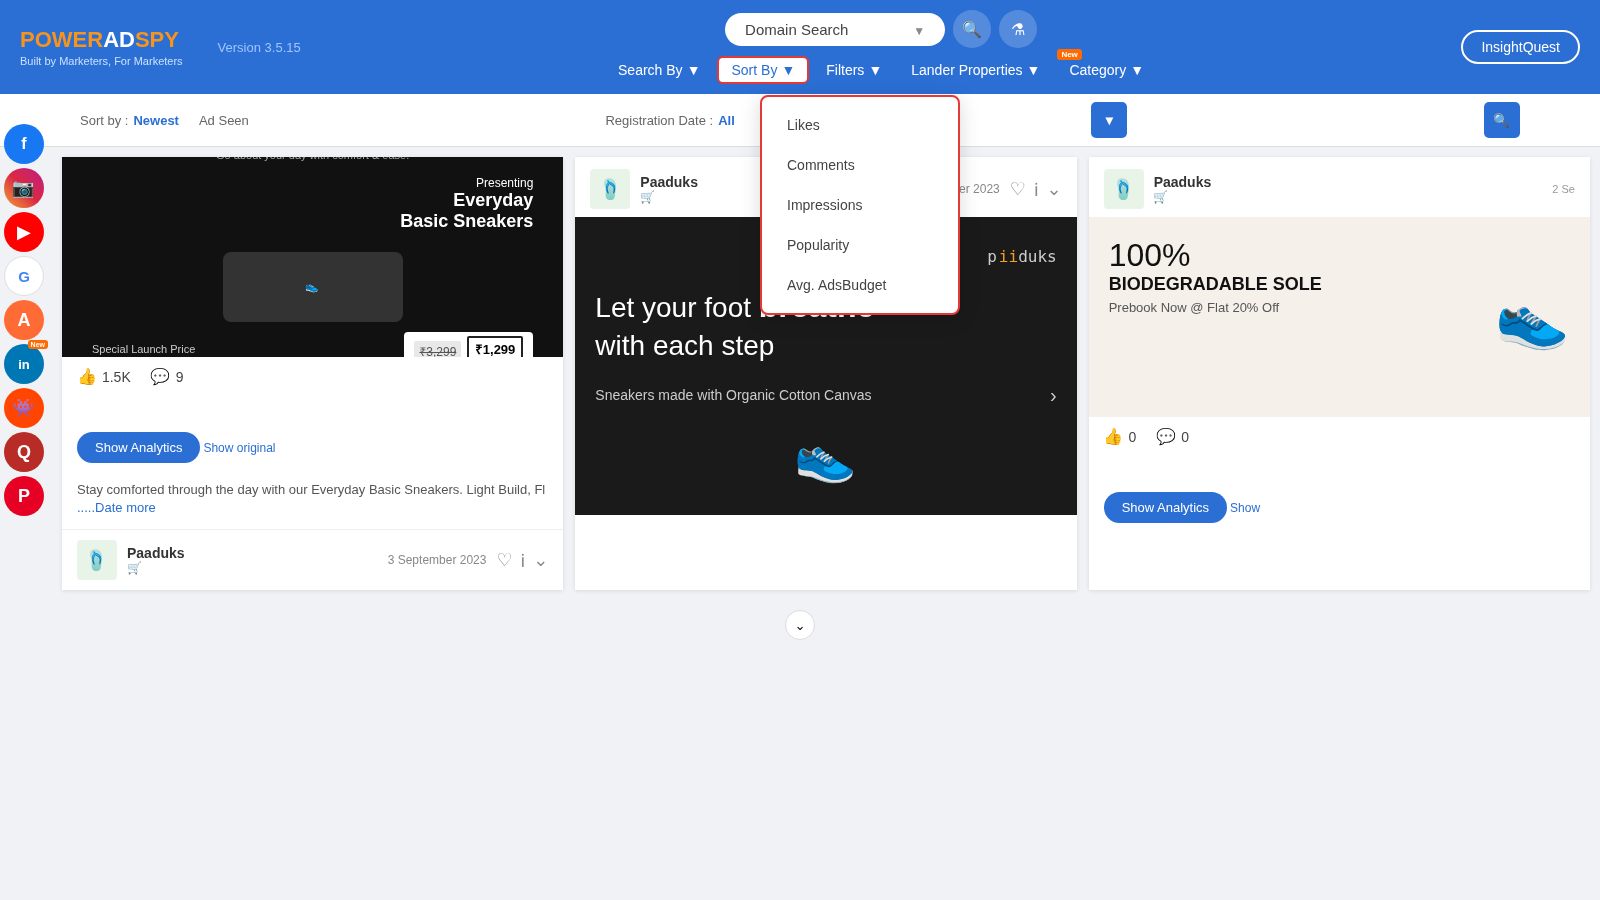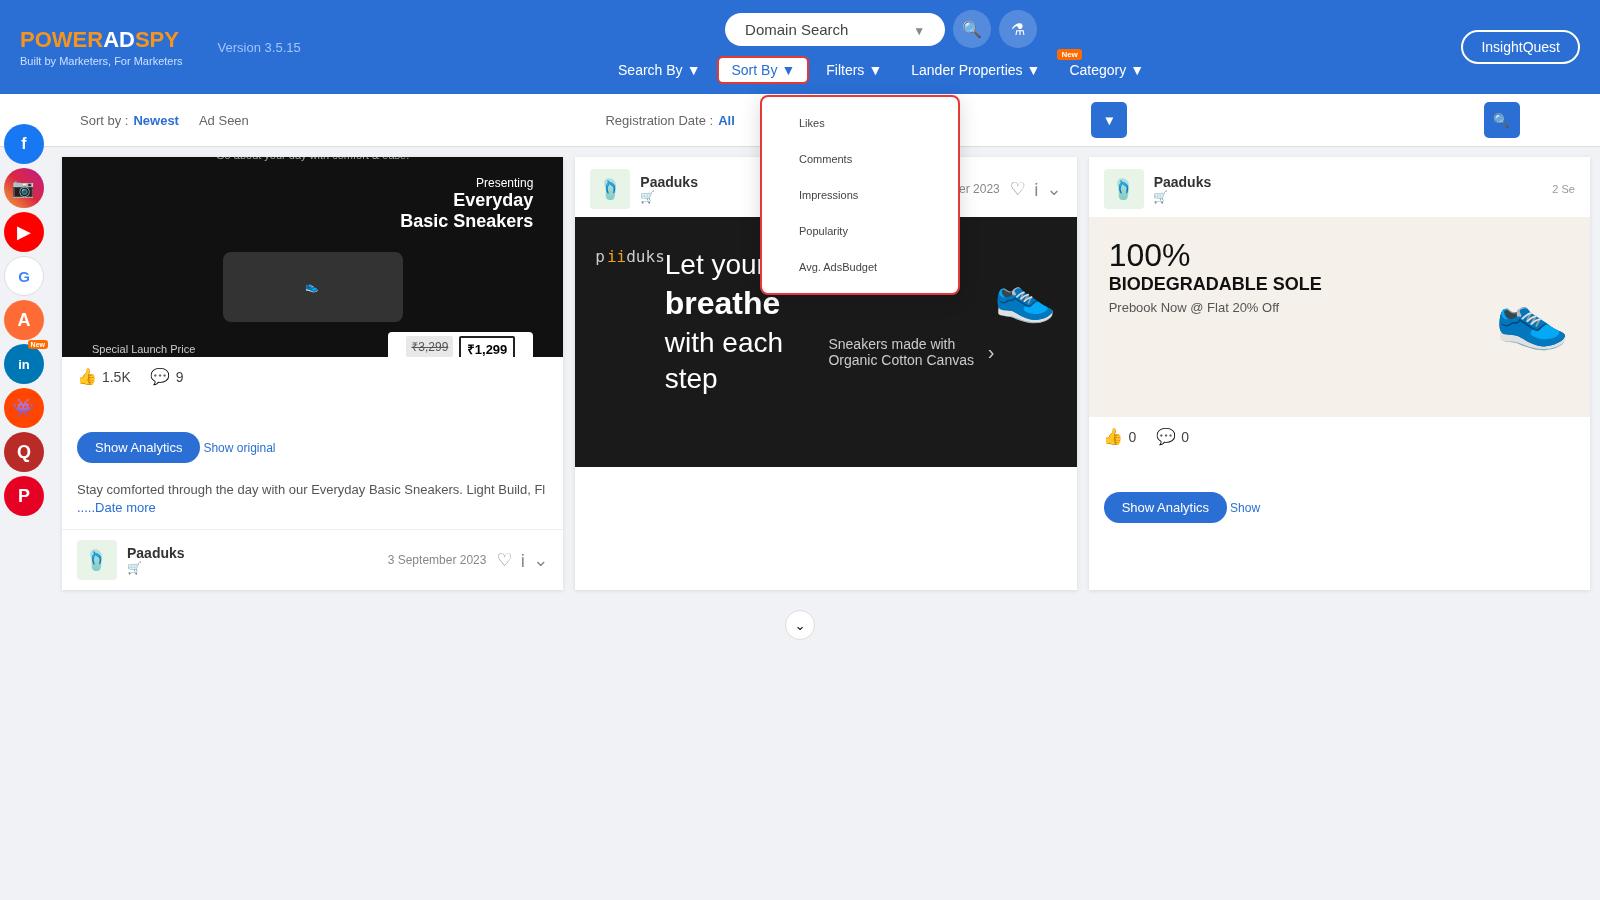"Likes" .dropdown-item { font-size: 11px -> 14px; padding: 12px 37px -> 12px 25px }
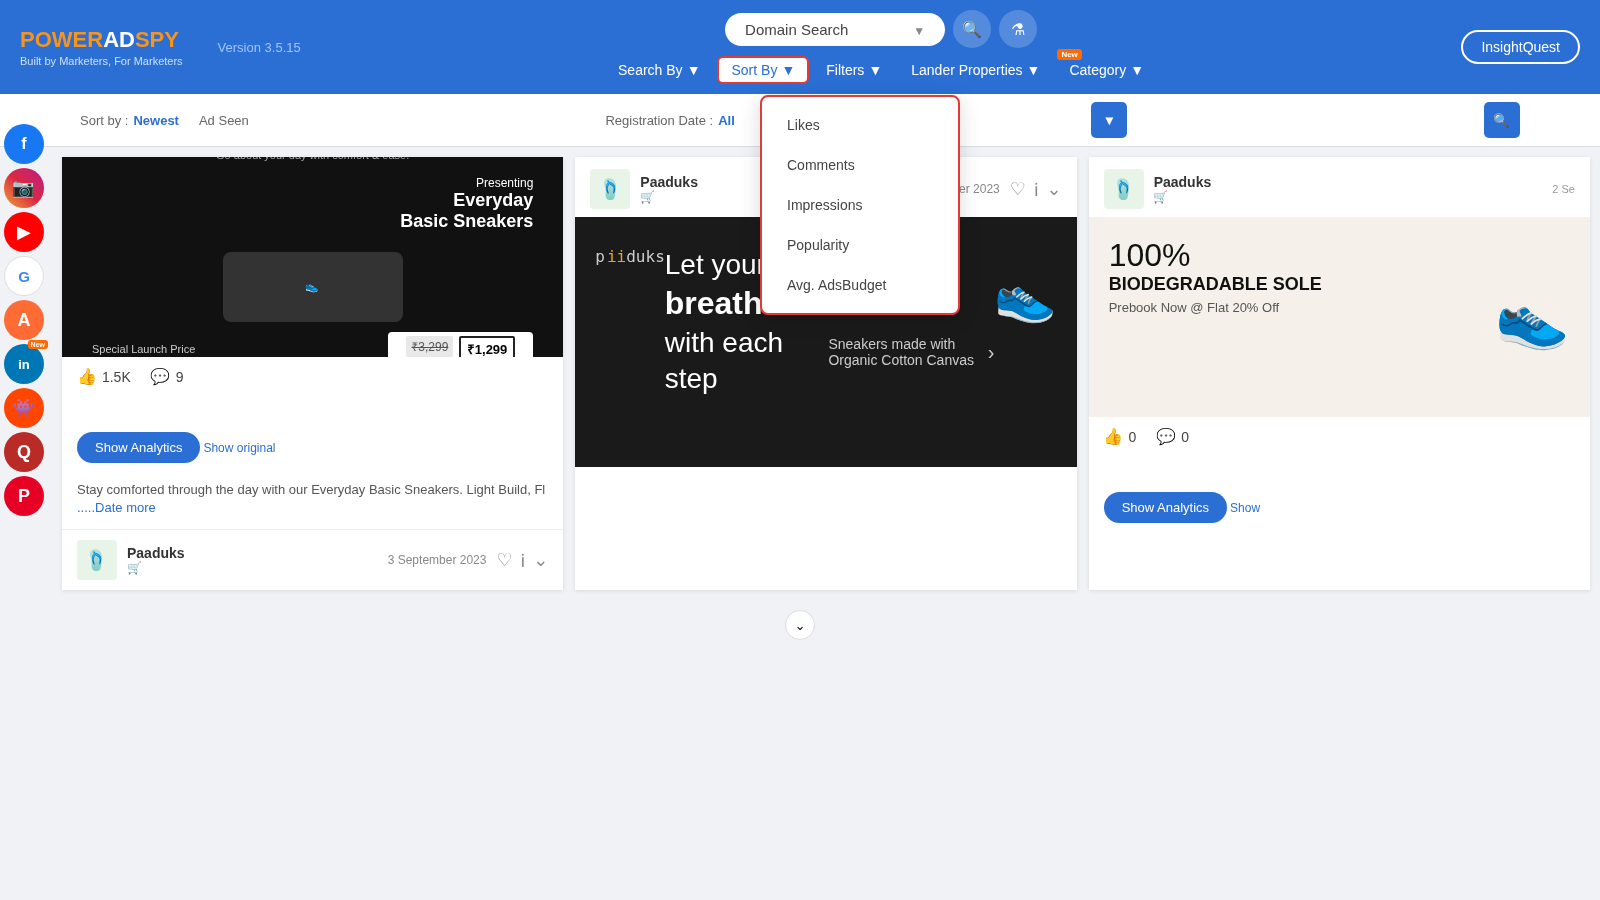"piiduks" .breathe-ad { flex-direction: none -> column }
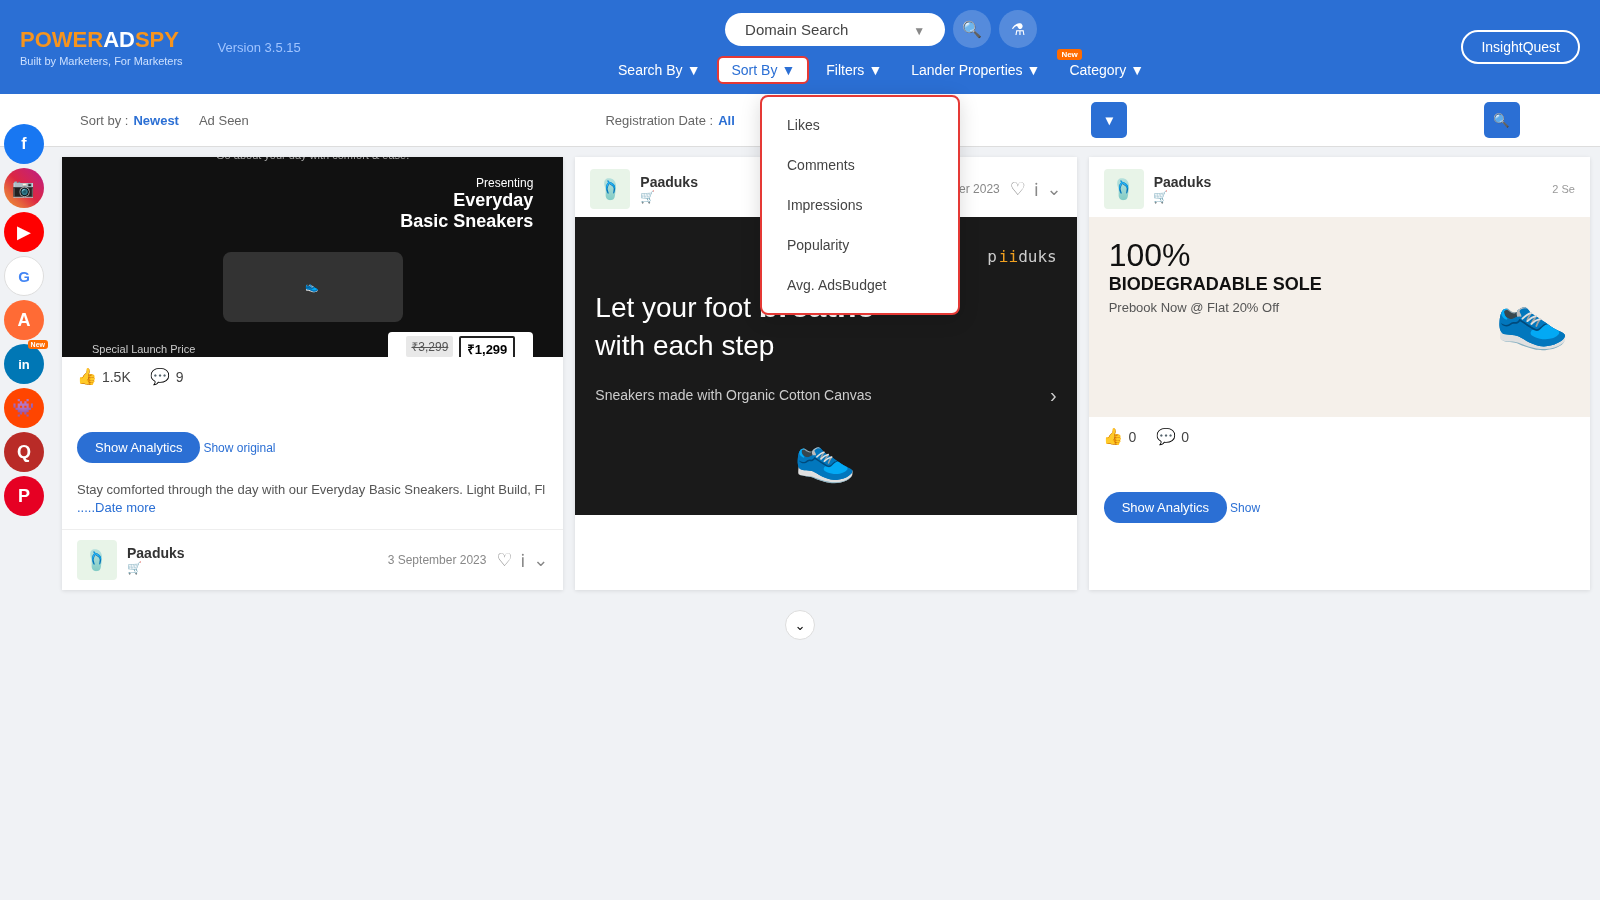"₹3,299" div { align-items: flex-start -> flex-end; padding: 4px 18px -> 4px 10px }
